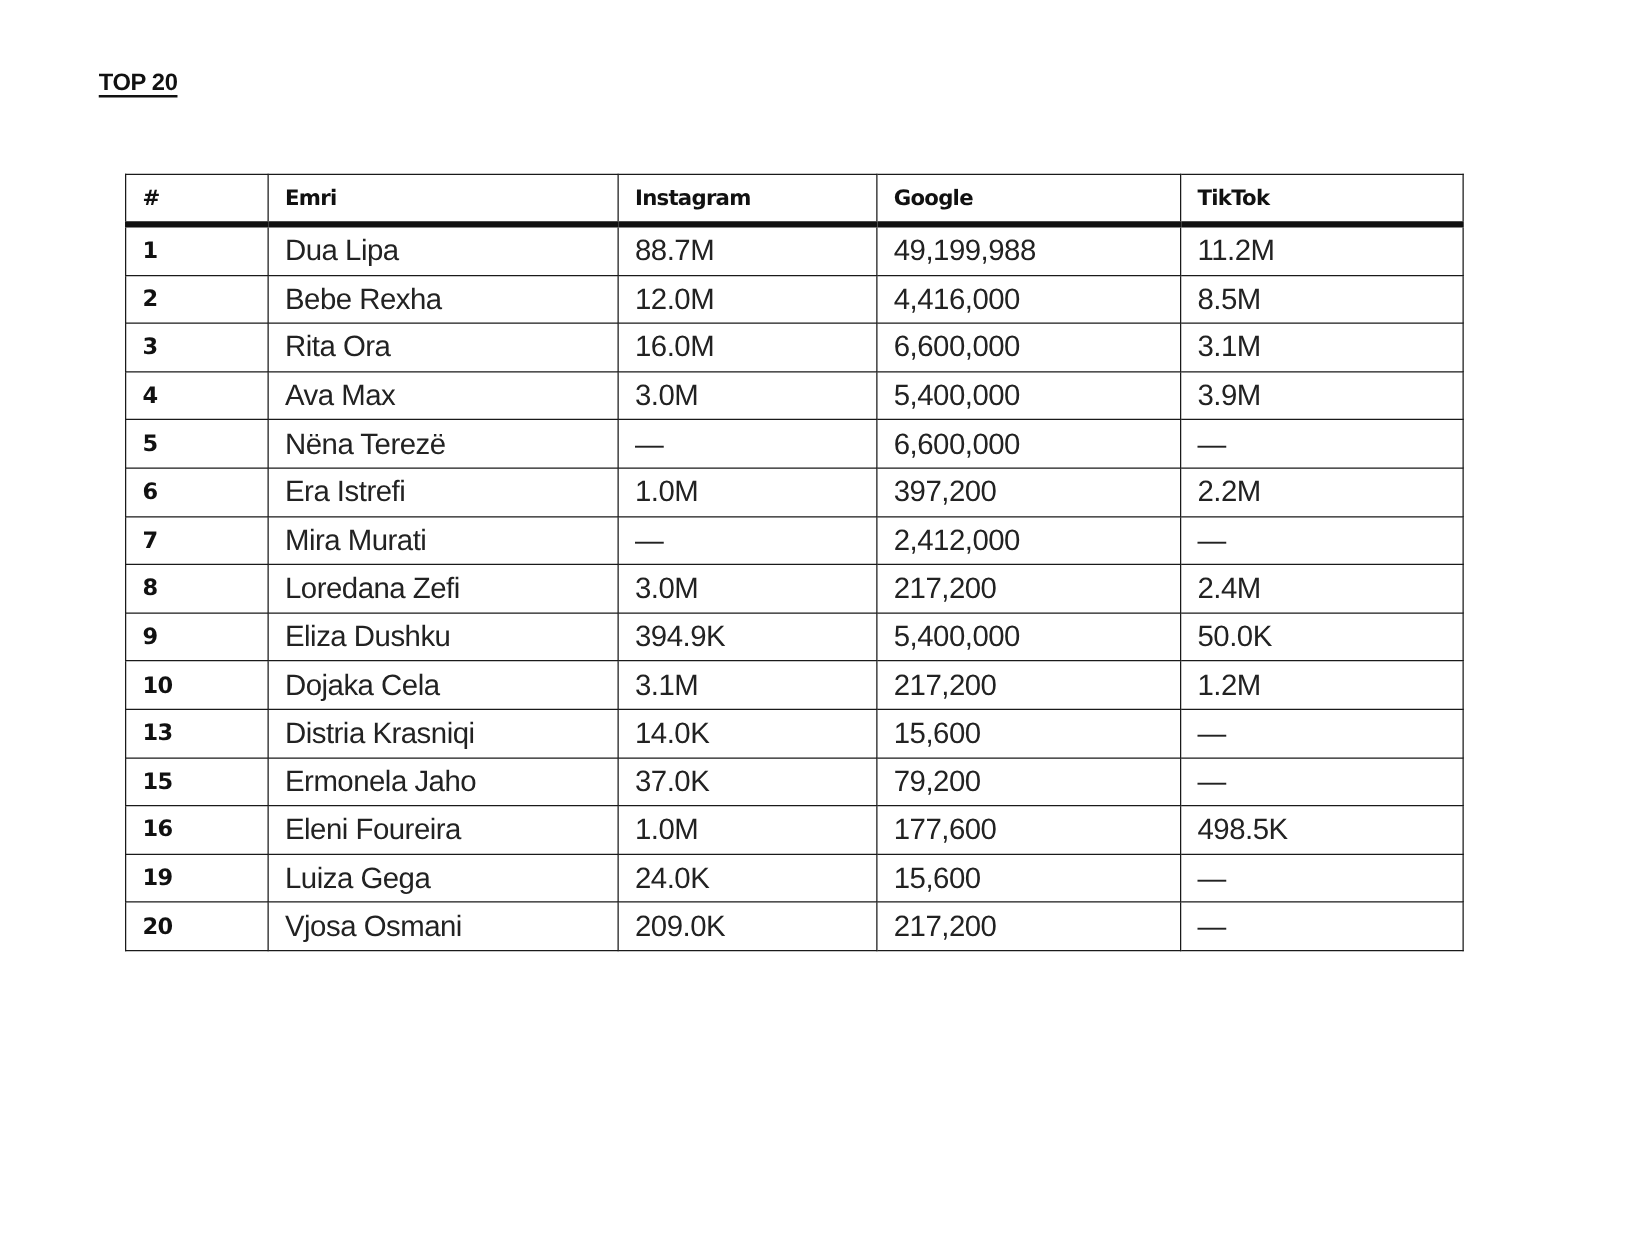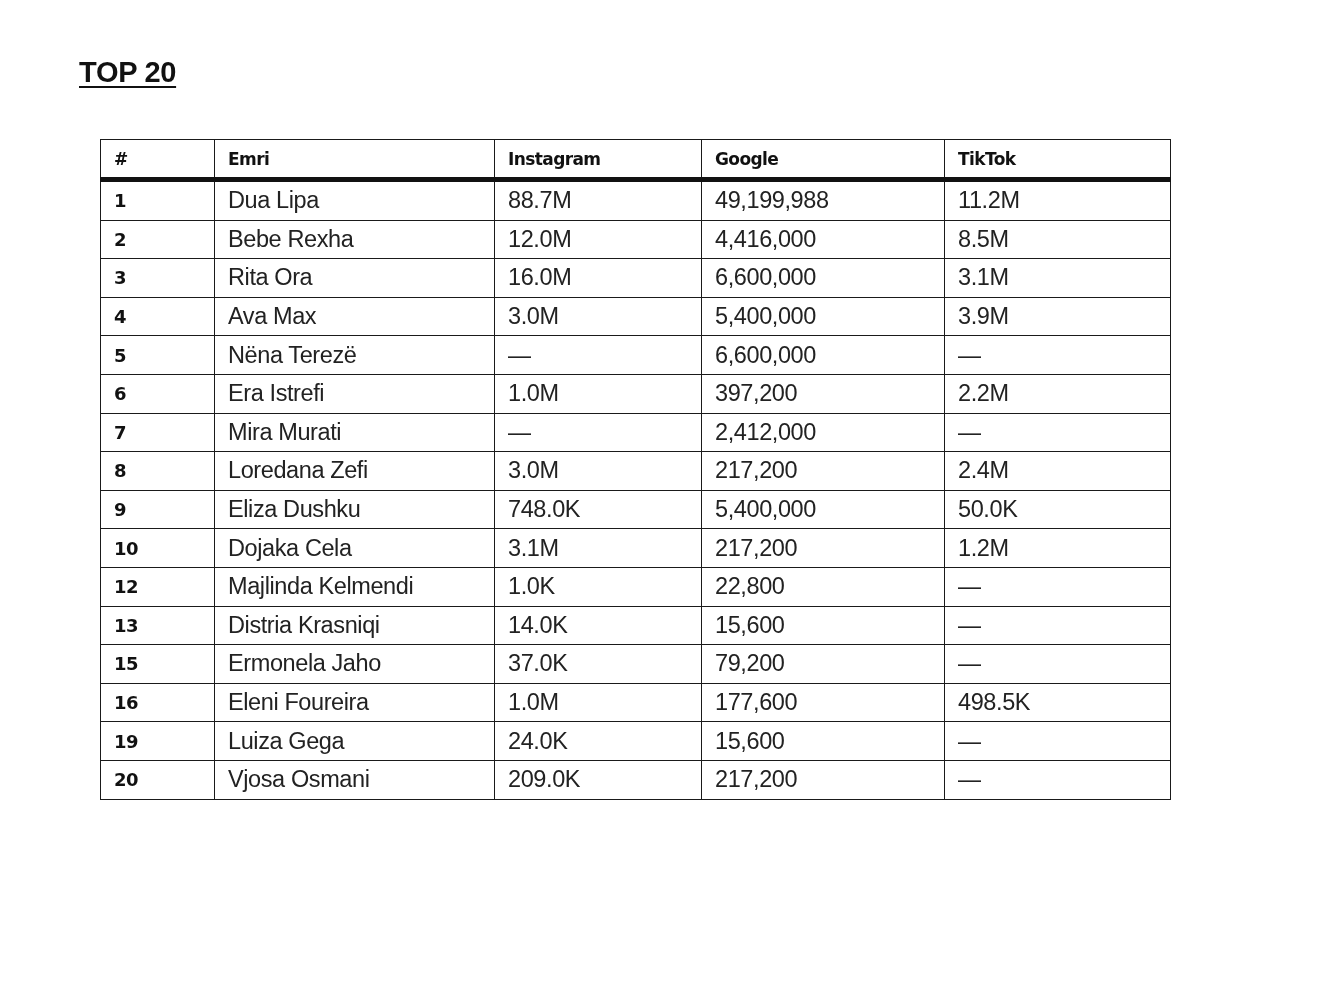"TOP 20" .doc-title { font-size: 29px -> 19px }
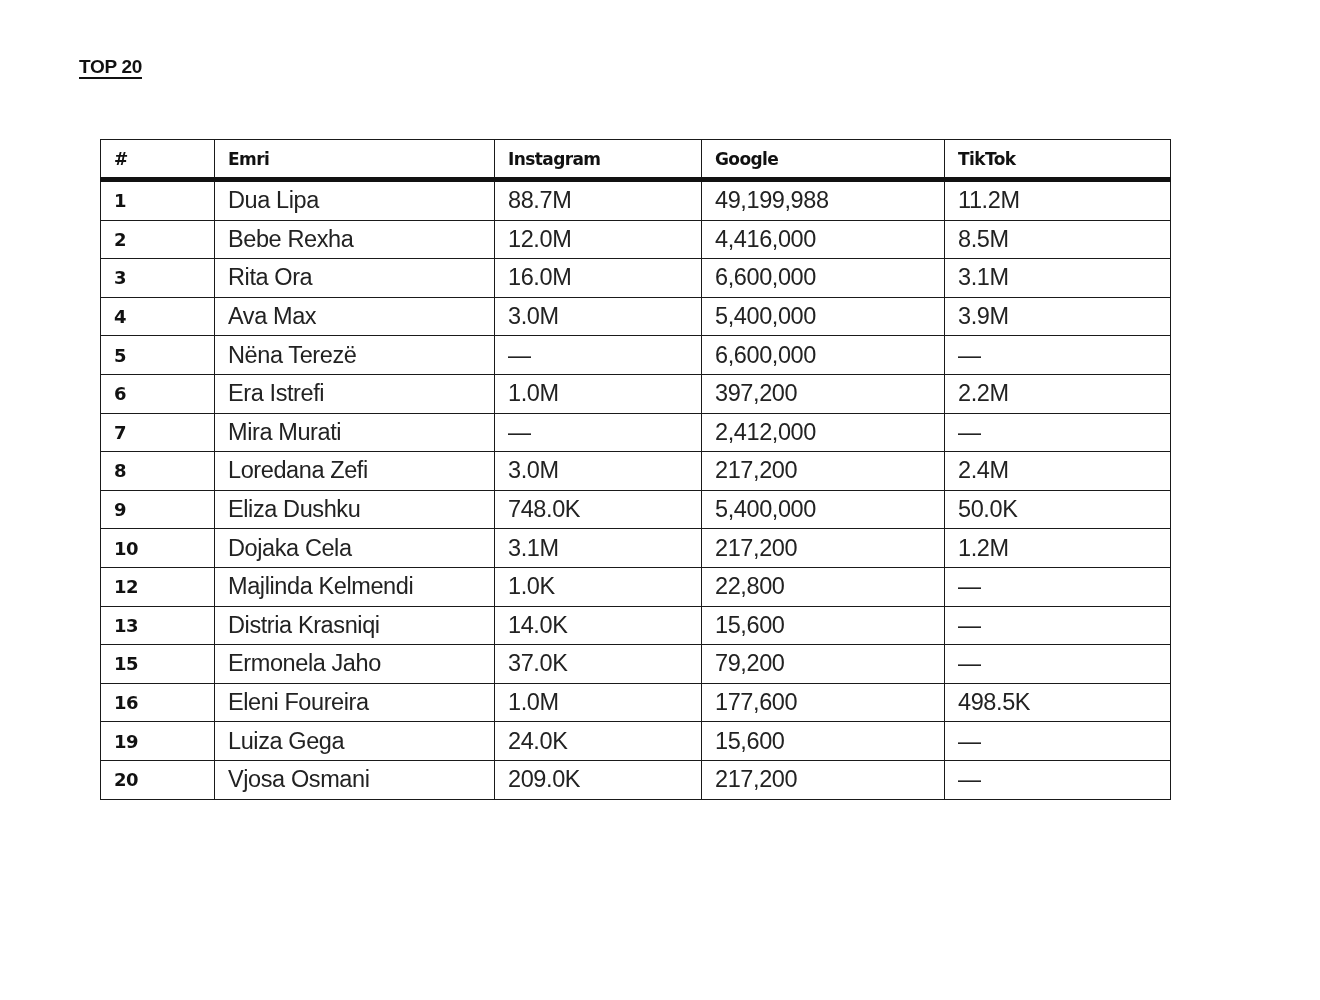"748.0K" td.ig { text: 748.0K -> 394.9K }
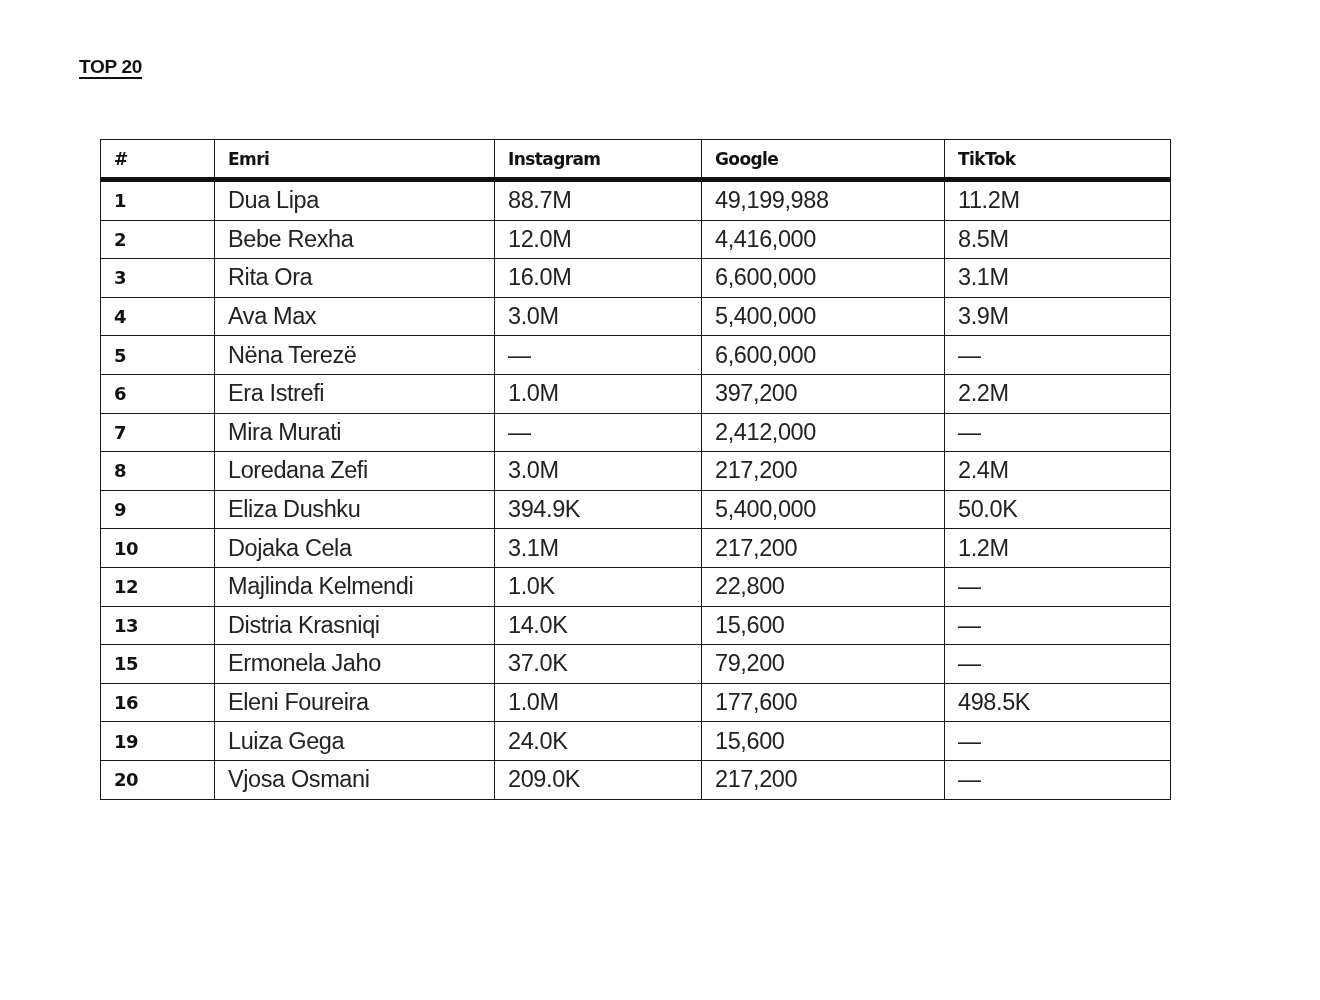"12" tr { html: <tr> <td>12</td> <td>Majlinda Kelmendi</td> <td>1.0K</td> <td>22,800</td> <td>—</td> </tr> -> none }
